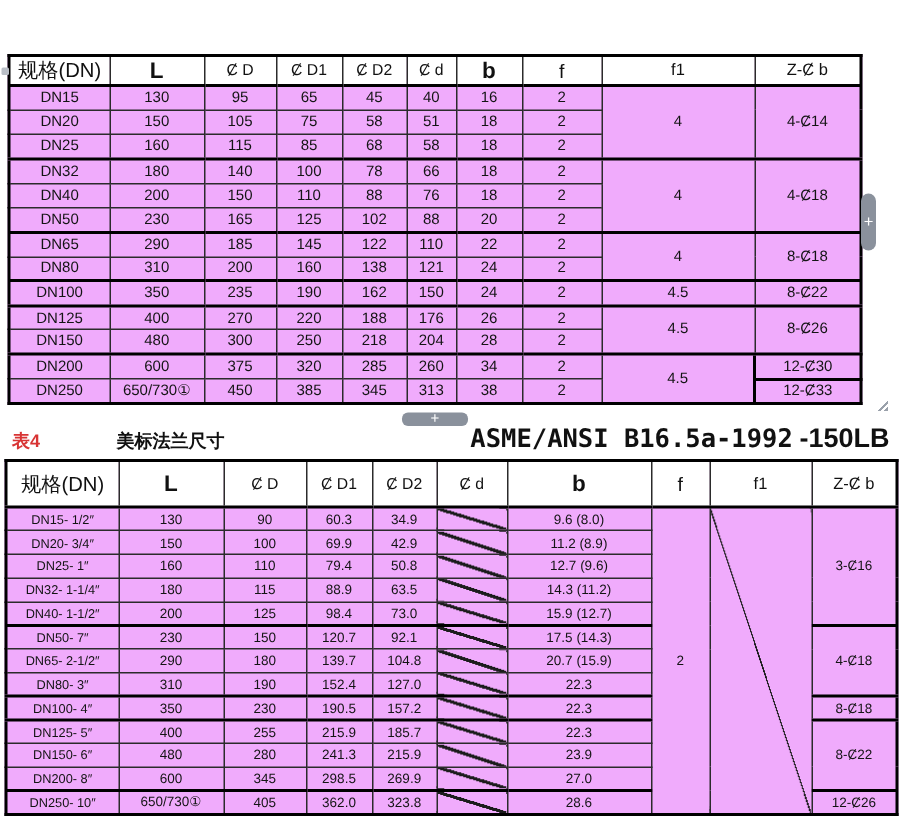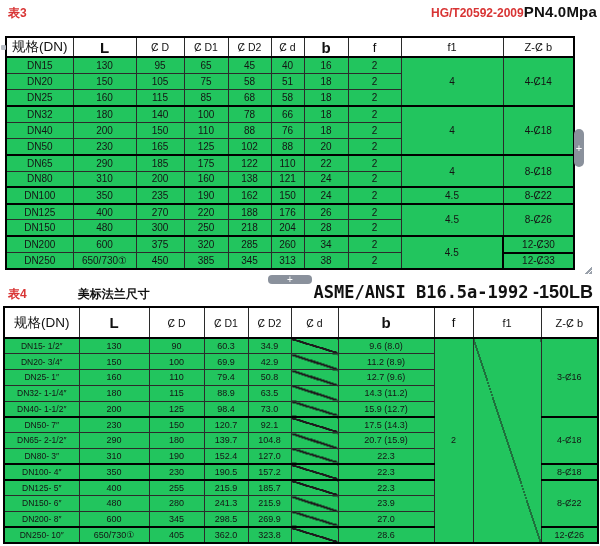"表3" div.titlebar { html: <div> <span>表3</span> <span> <span>HG/T20592-2009</span><span>PN4.0Mpa</span> </span> </div> -> none }
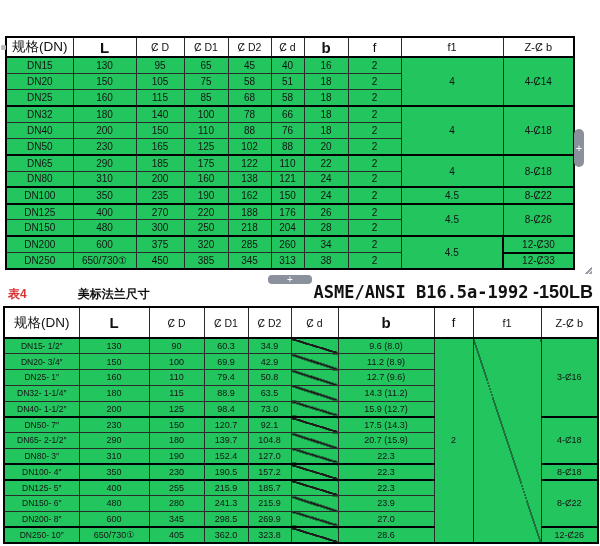"规格(DN)" table { background: #22c55e -> #f0abfc }
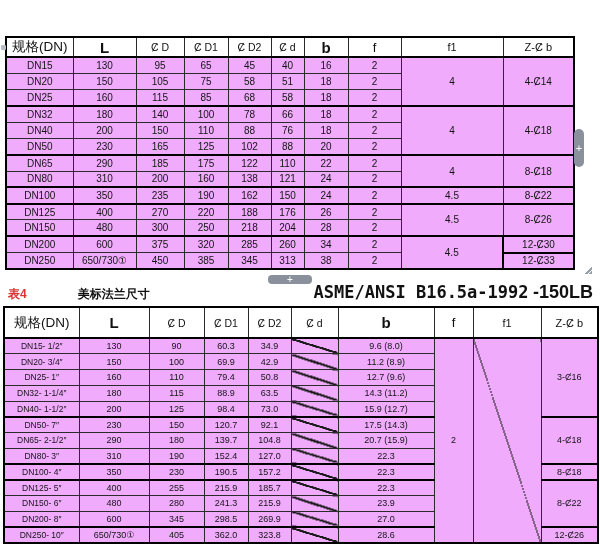"175" td { text: 175 -> 145 }
